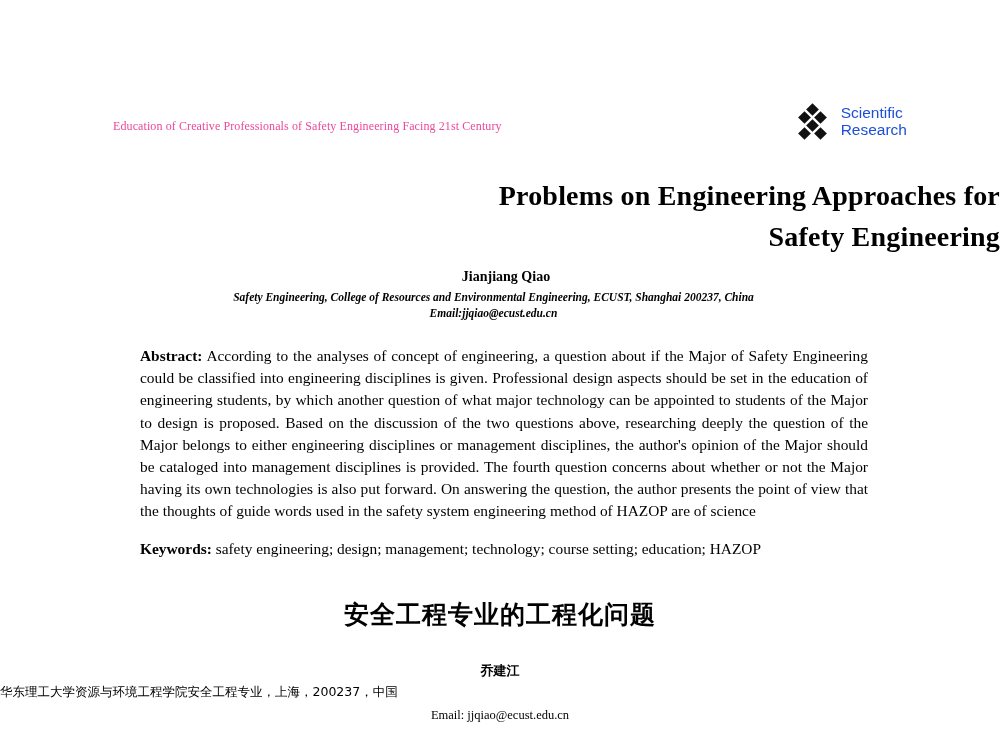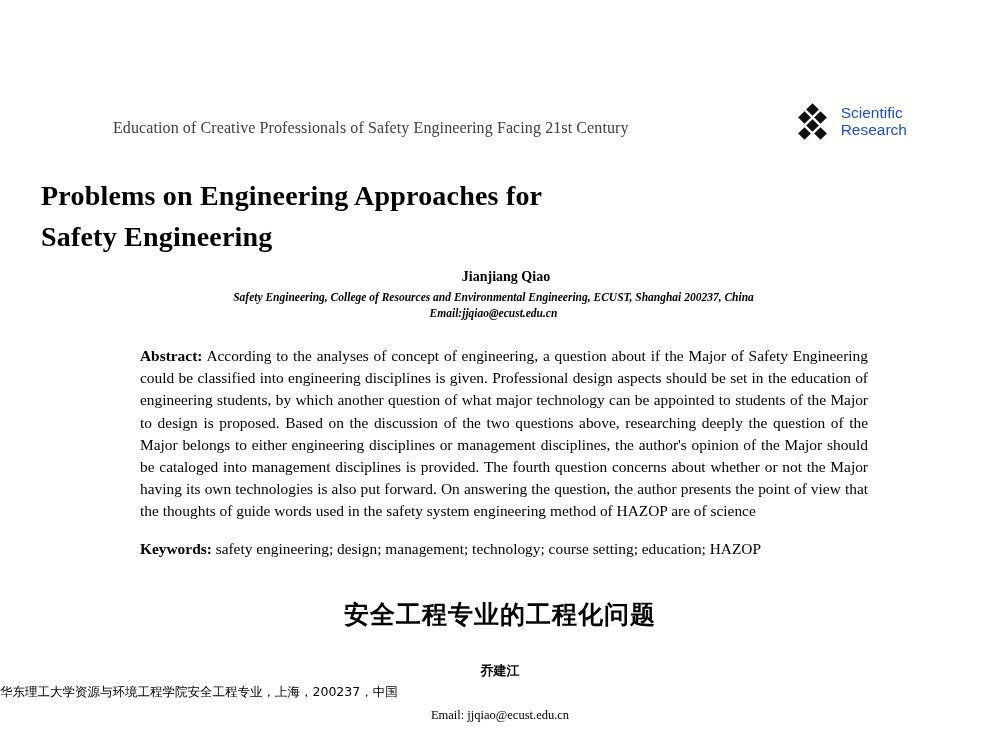"Education of Creative Professionals of" .running-head { color: #404040 -> #ec4899; font-size: 16px -> 12px }
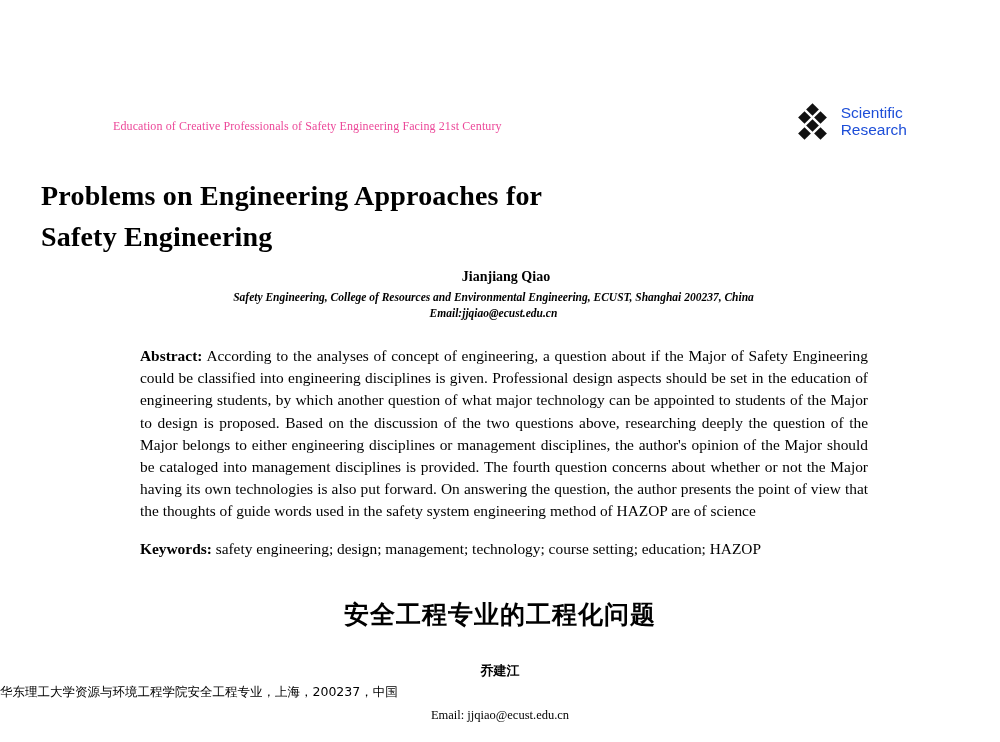"Problems on Engineering Approaches for" .title { text-align: left -> right }
